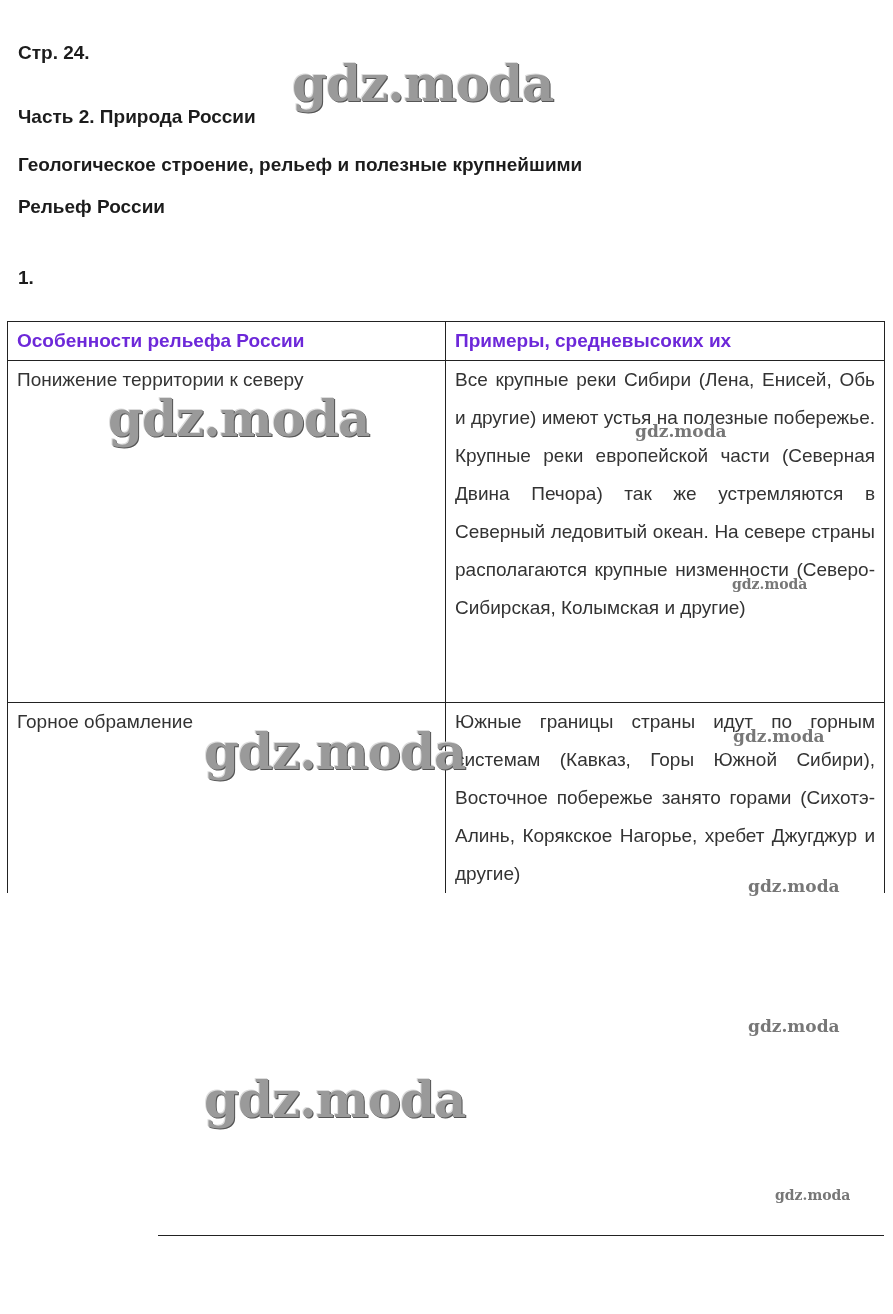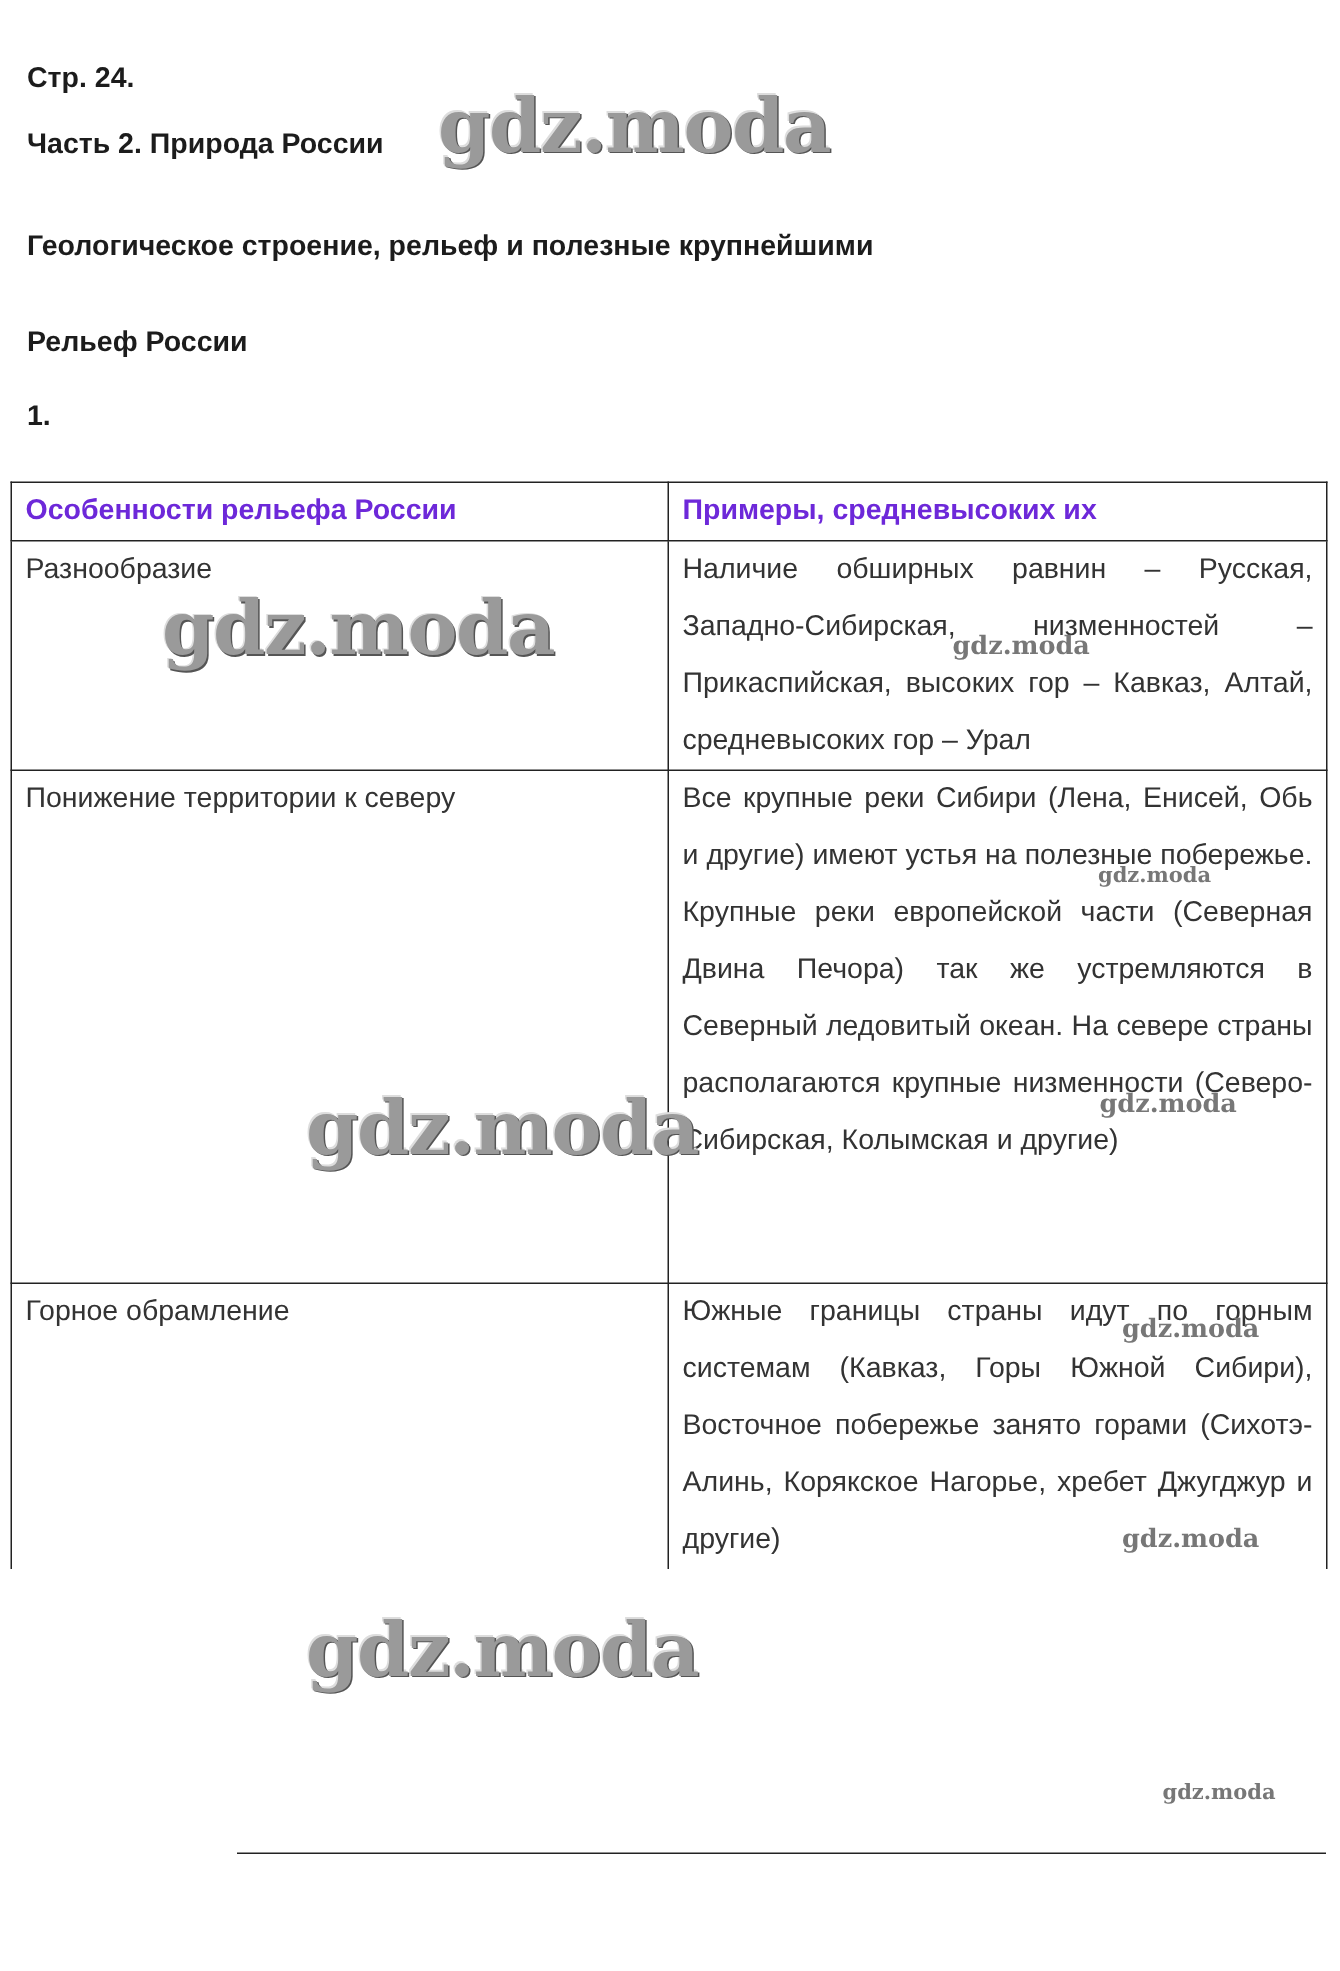"Часть 2. Природа России" #h-part { top: 86px -> 106px }
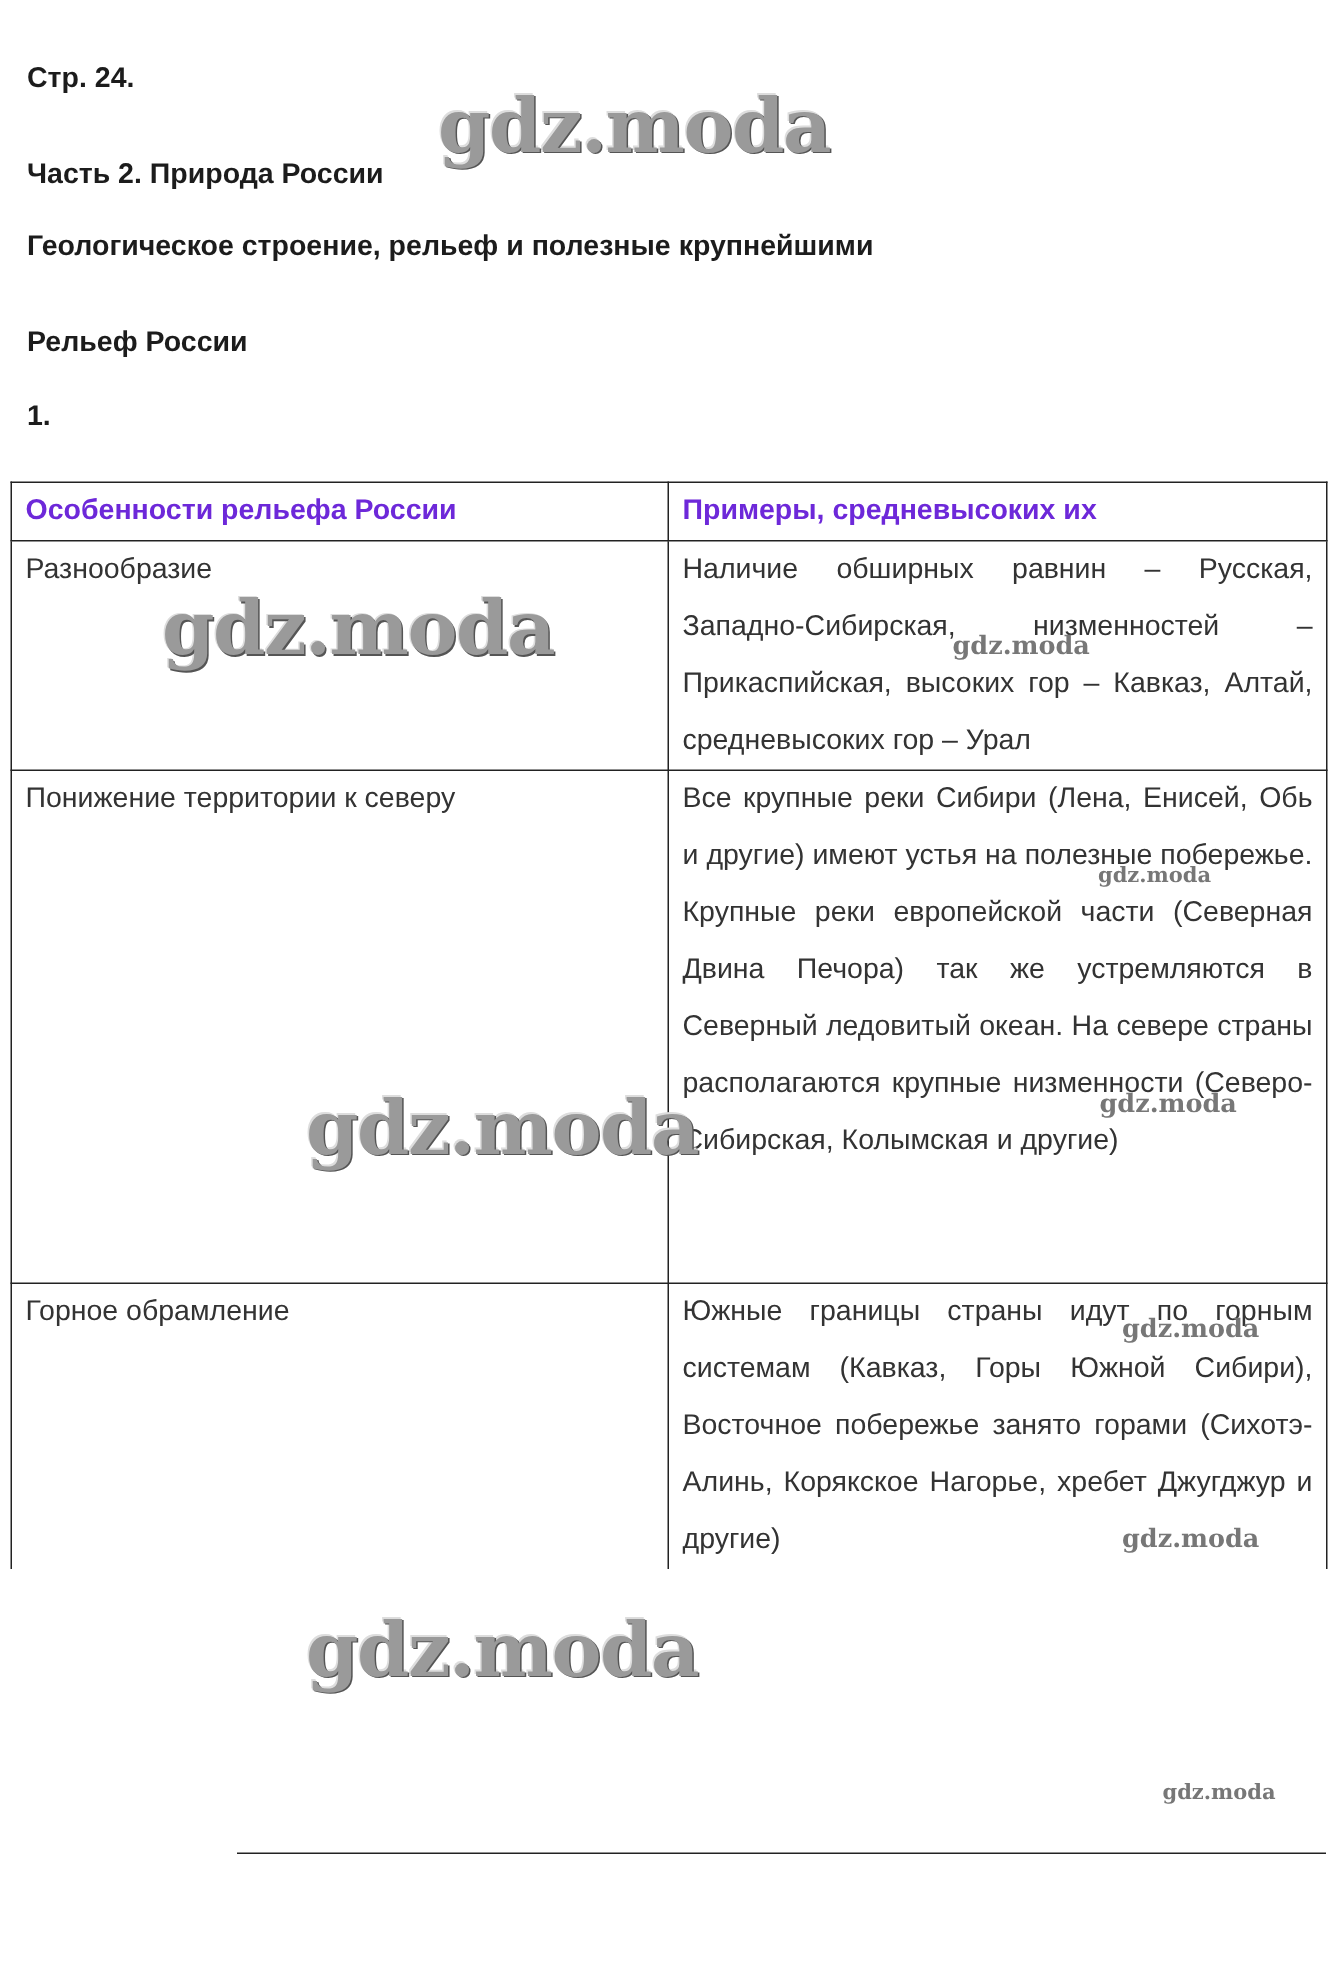"Рельеф России" #h-section { top: 218px -> 196px }
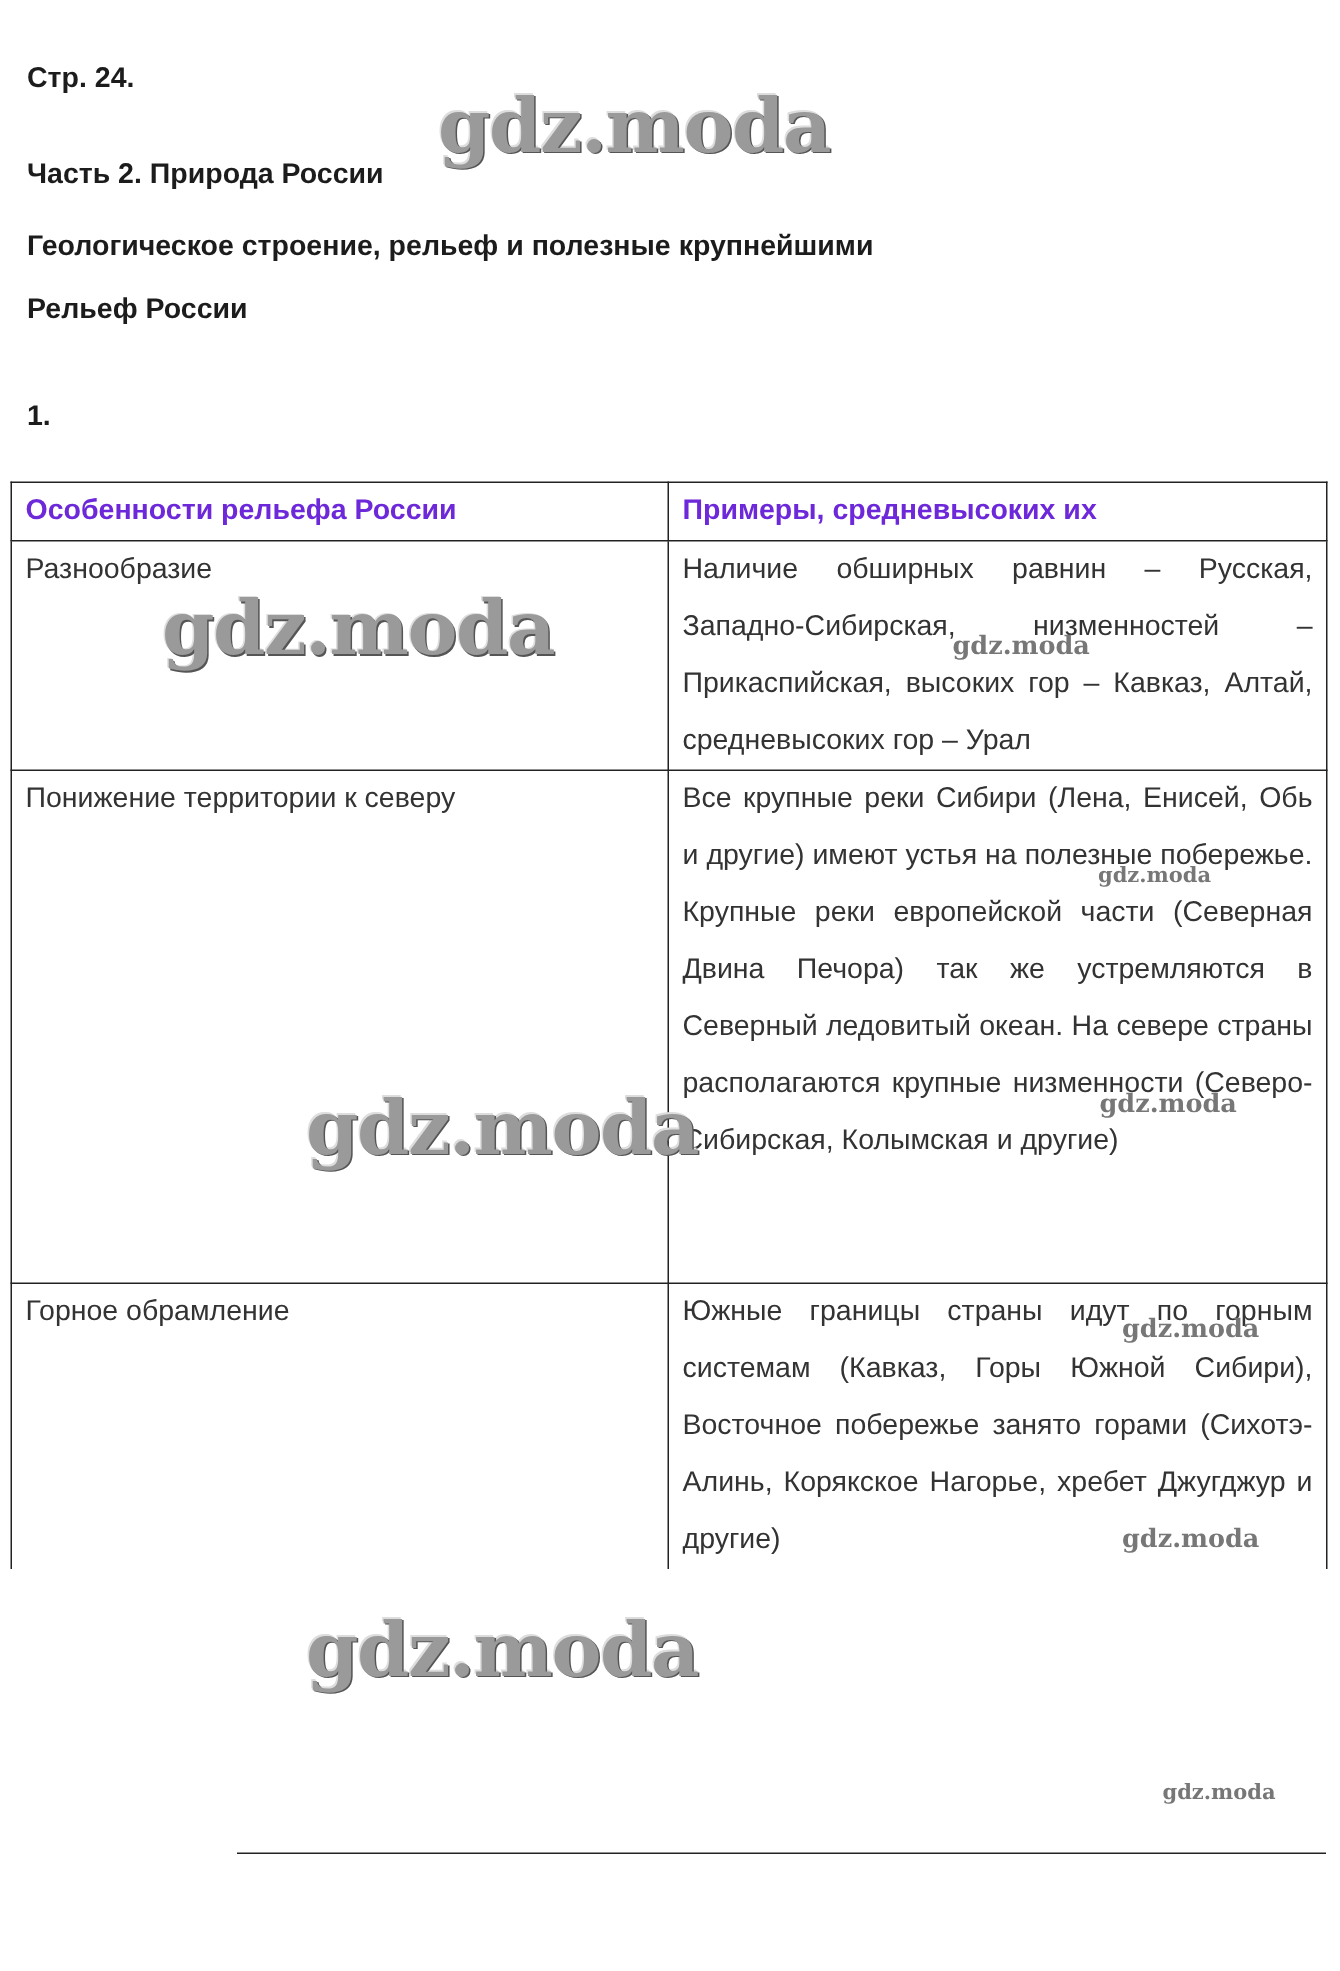"Разнообразие" tr { html: <tr> <td>Разнообразие</td> <td>Наличие обширных равнин – Русская, Западно-Сибирская, низменностей – Прикаспийская, высоких гор – Кавказ, Алтай, средневысоких гор – Урал</td> </tr> -> none }
